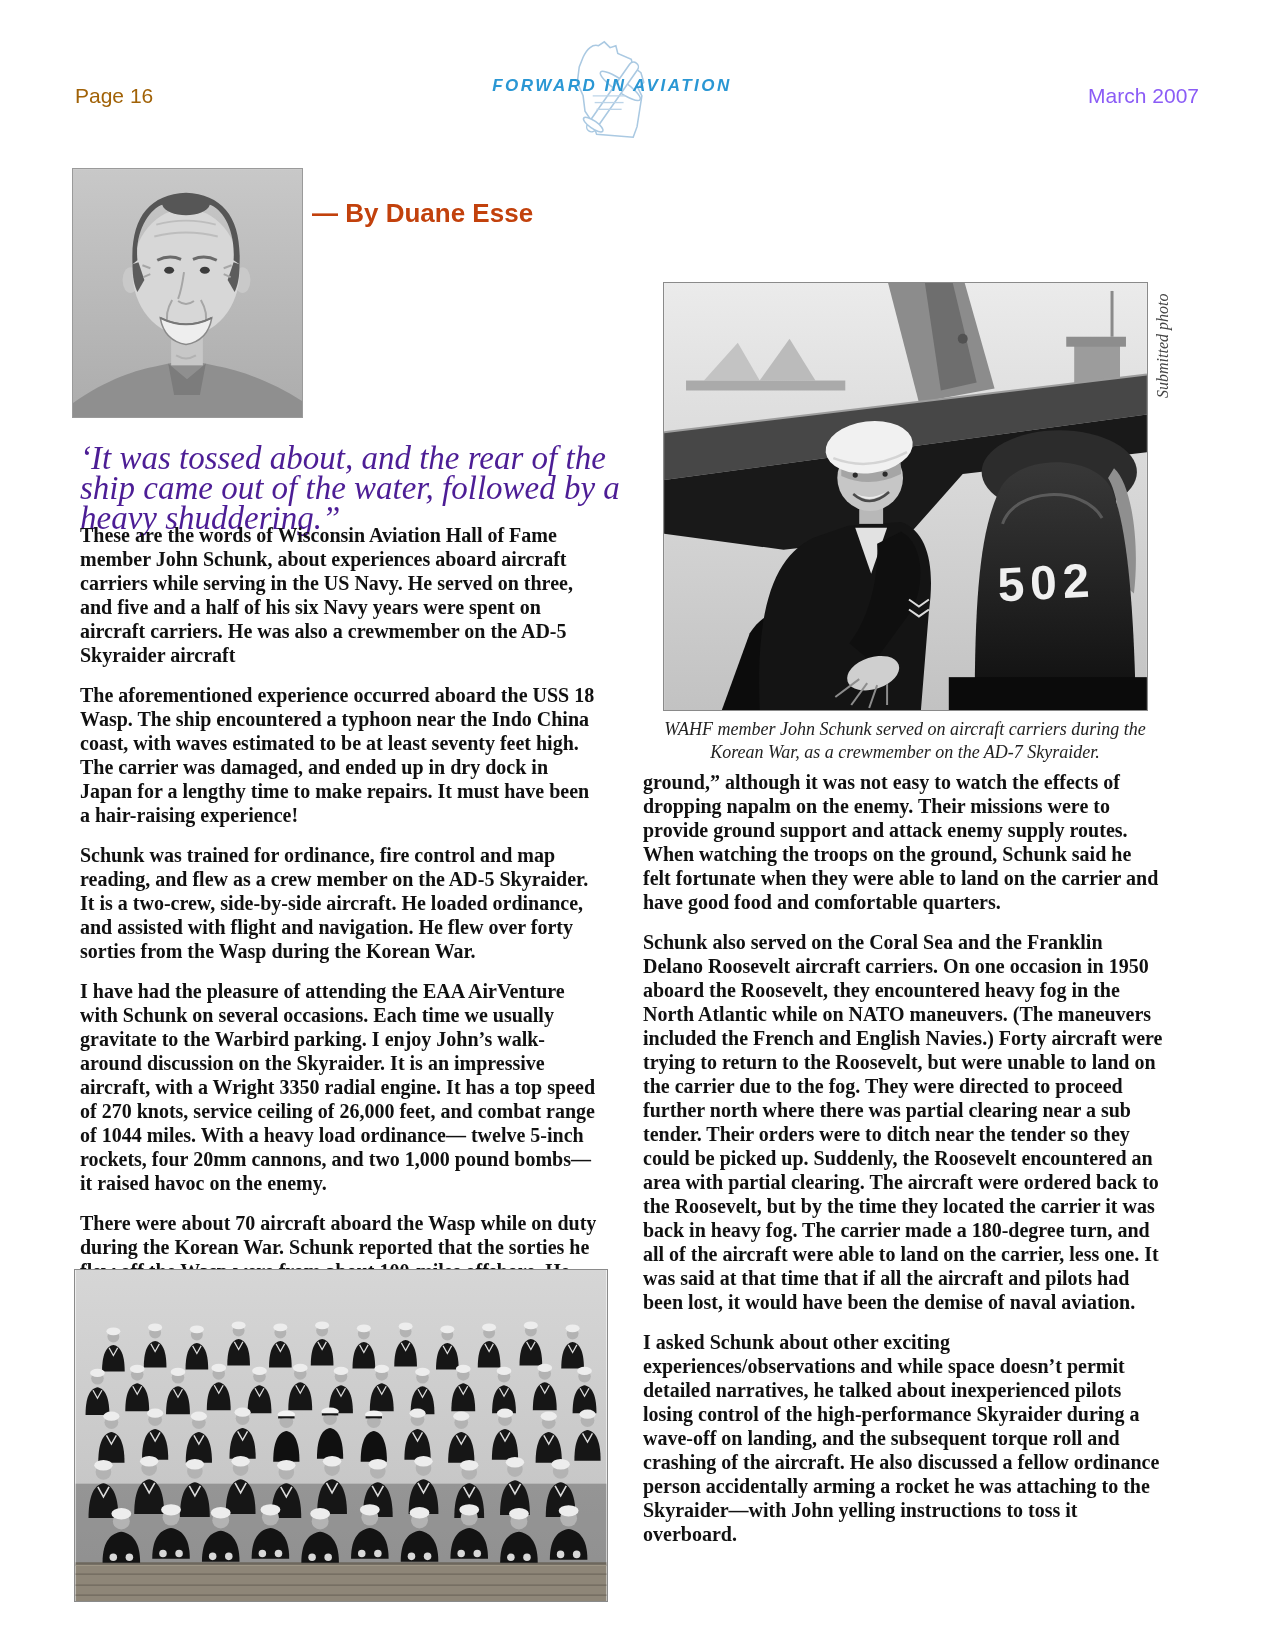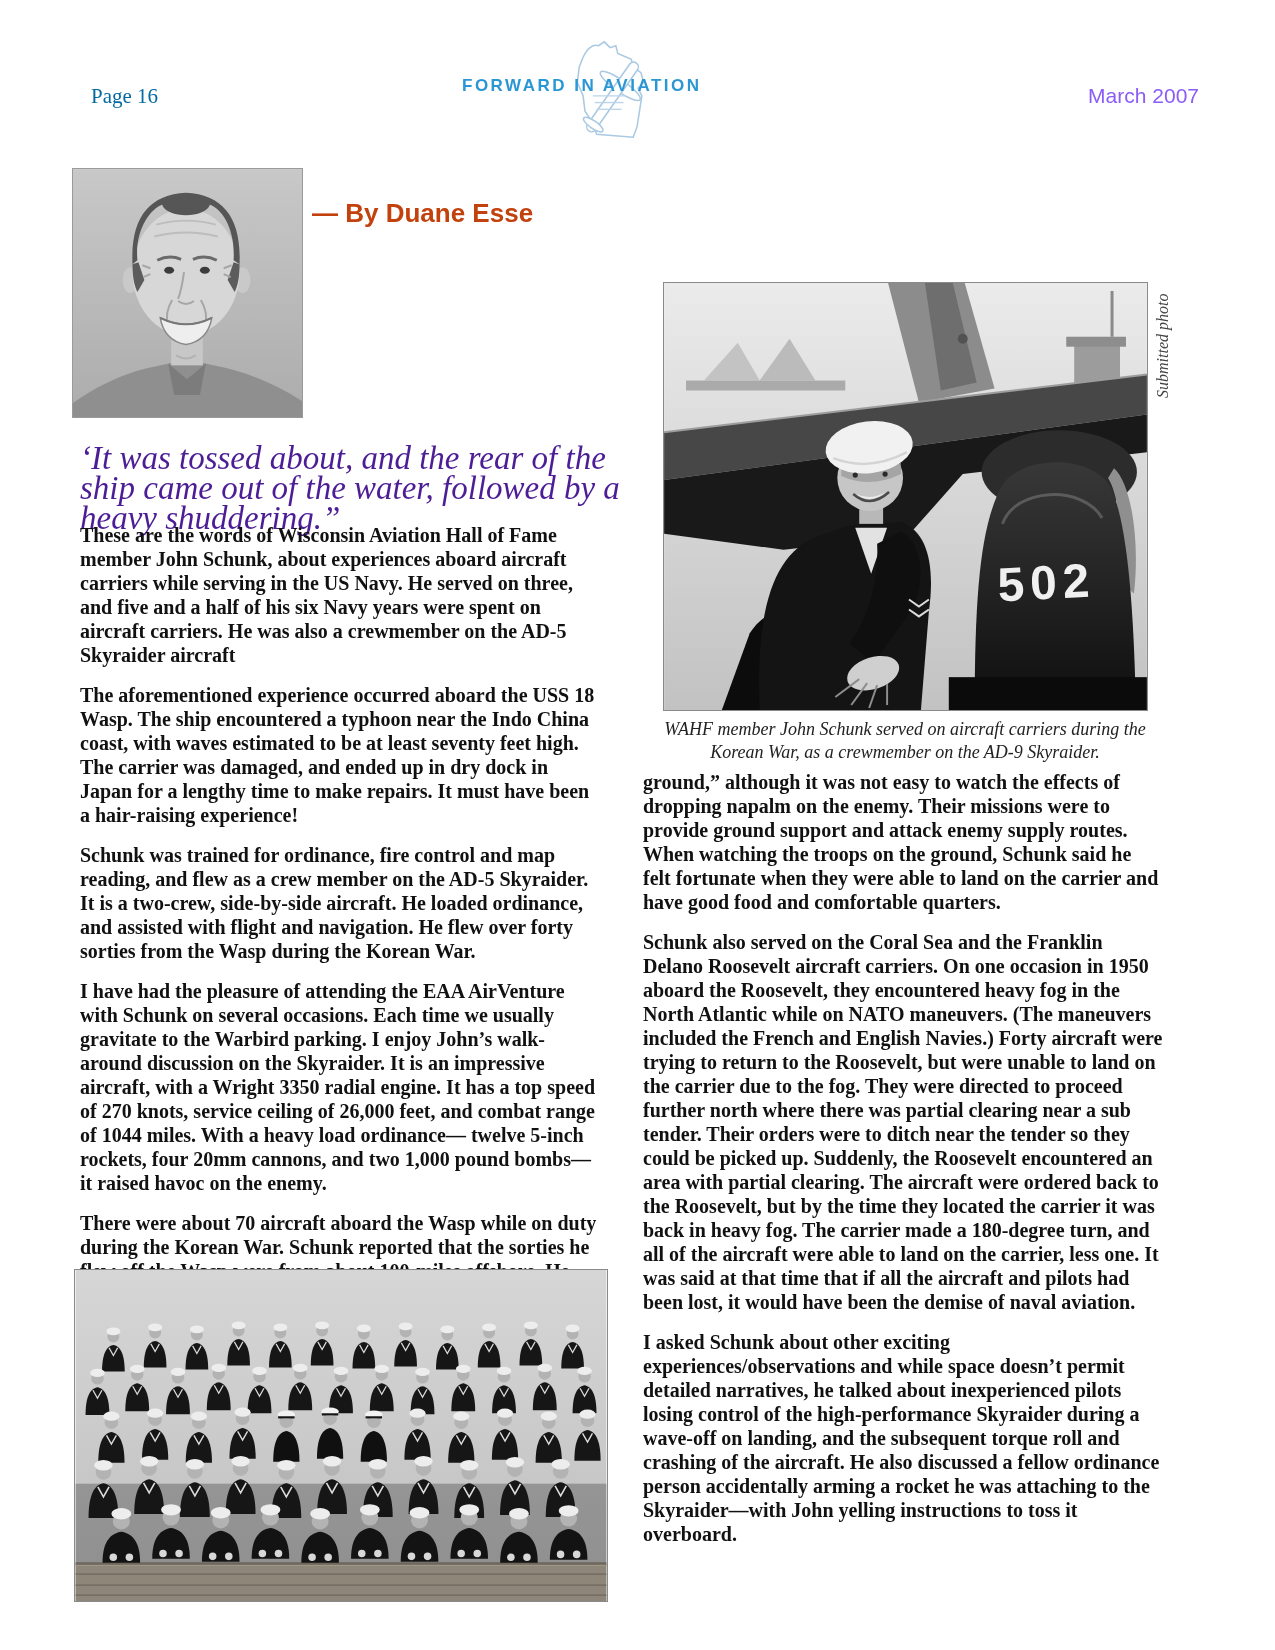"Page 16" .hdr-left { color: #0369a1 -> #a16207; font-family: Liberation Serif, serif -> Liberation Sans, sans-serif; left: 91px -> 75px }
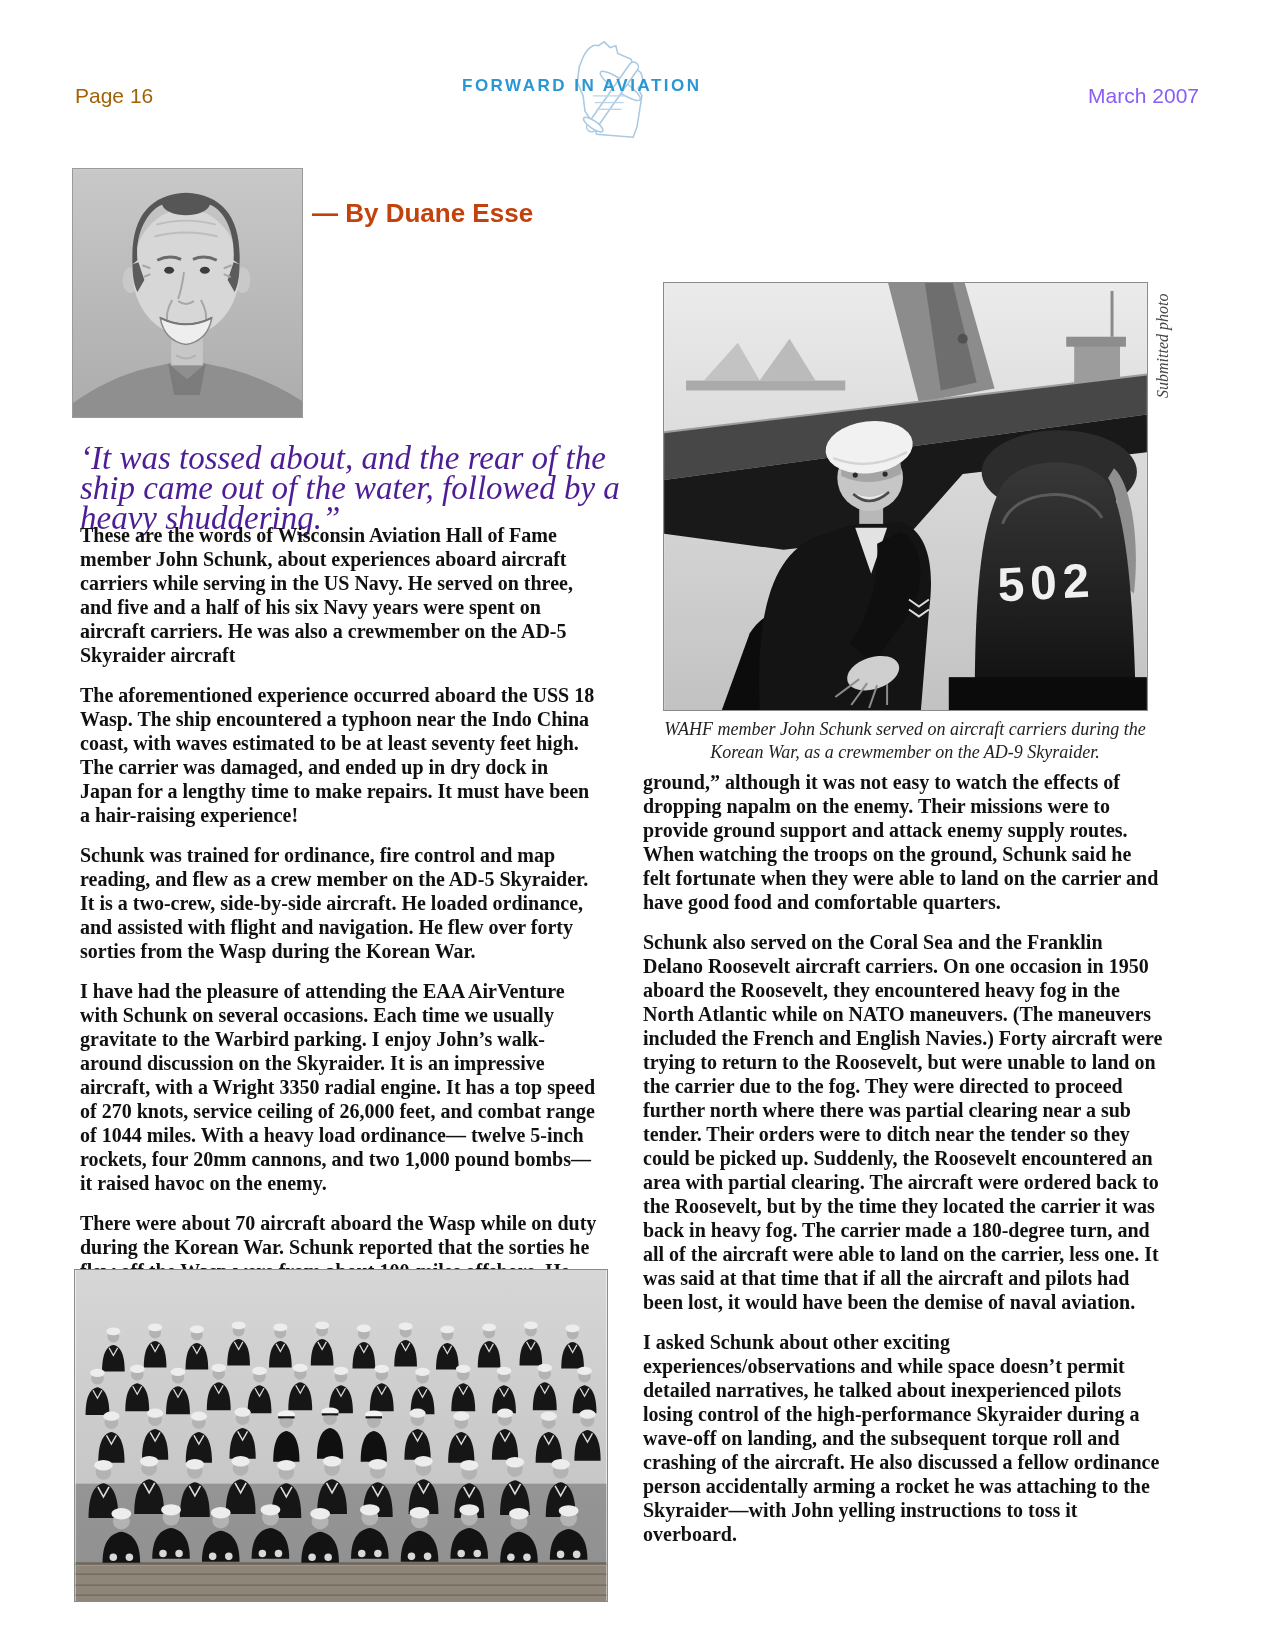"FORWARD IN AVIATION" .logo-text { font-style: none -> italic; text-align: left -> center }
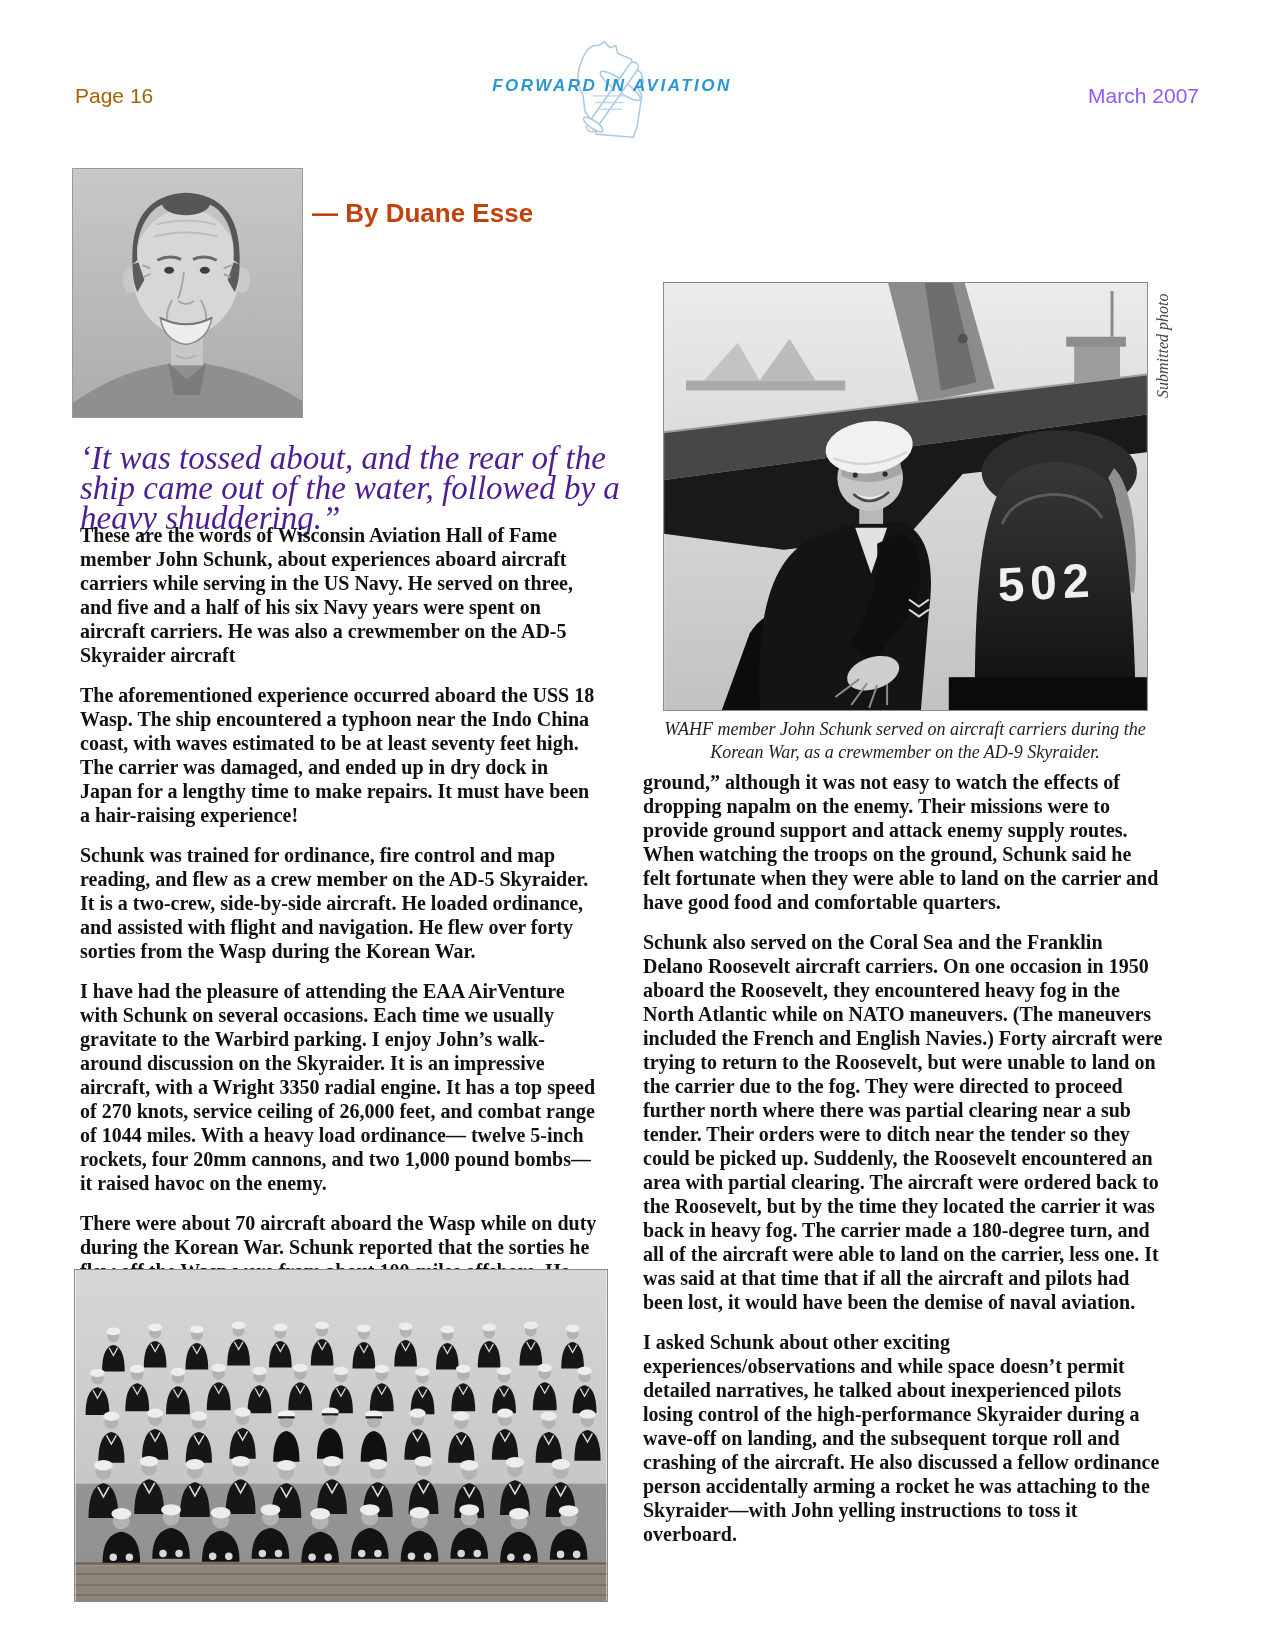"WAHF member John Schunk served" div.photo-caption { text: AD-9 -> AD-7 }
